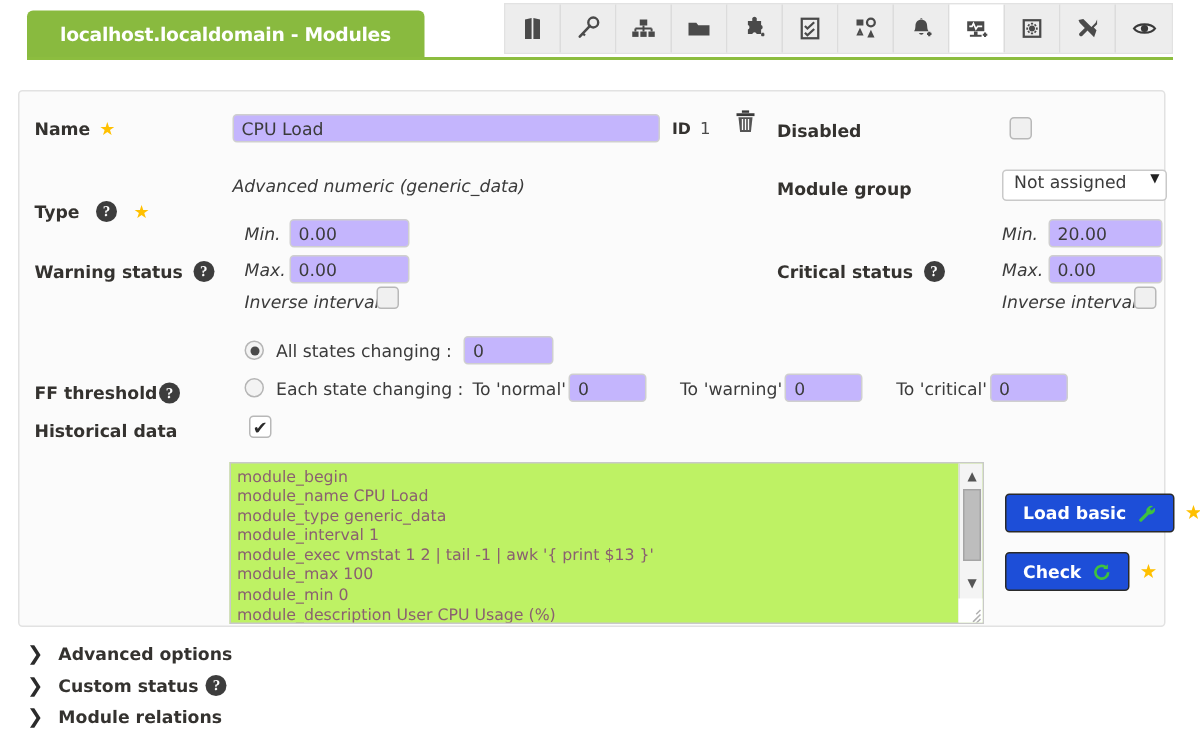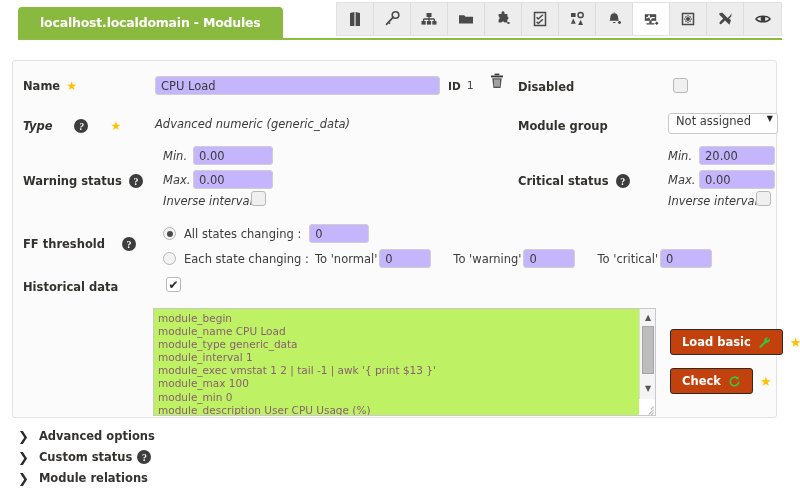"Type" div.row { font-style: italic -> none; gap: 22px -> 11px; top: 58px -> 73px }
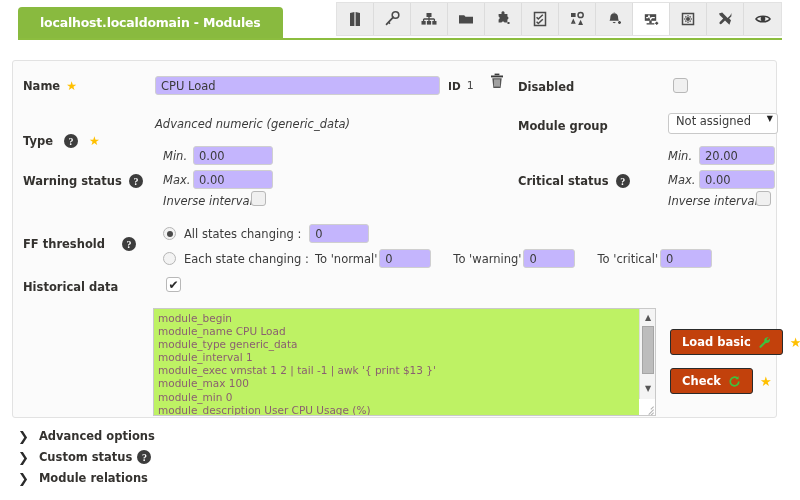"FF threshold" div.row { gap: 17px -> 1px; top: 176px -> 194px }
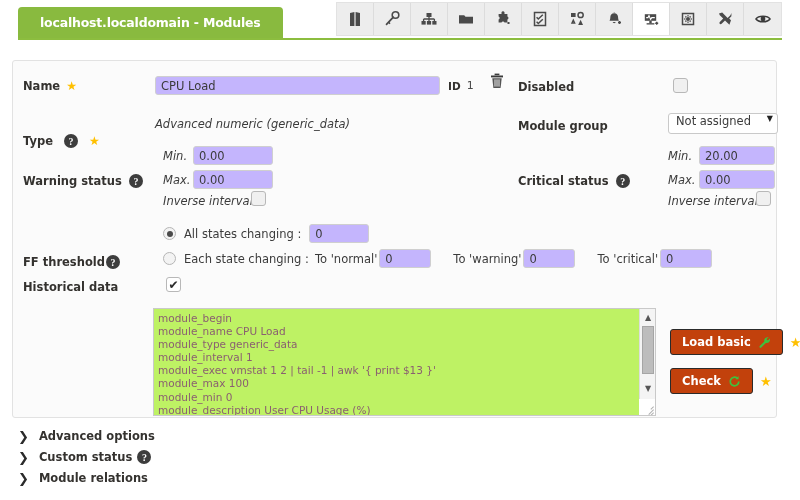"Load basic" .dbtn { background: #c2410c -> #1d4ed8 }
